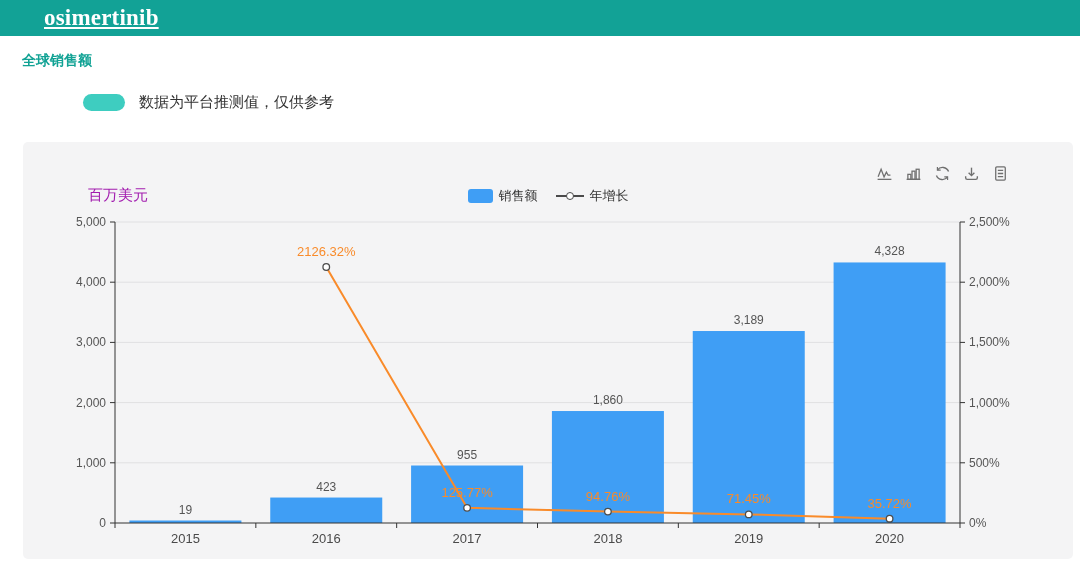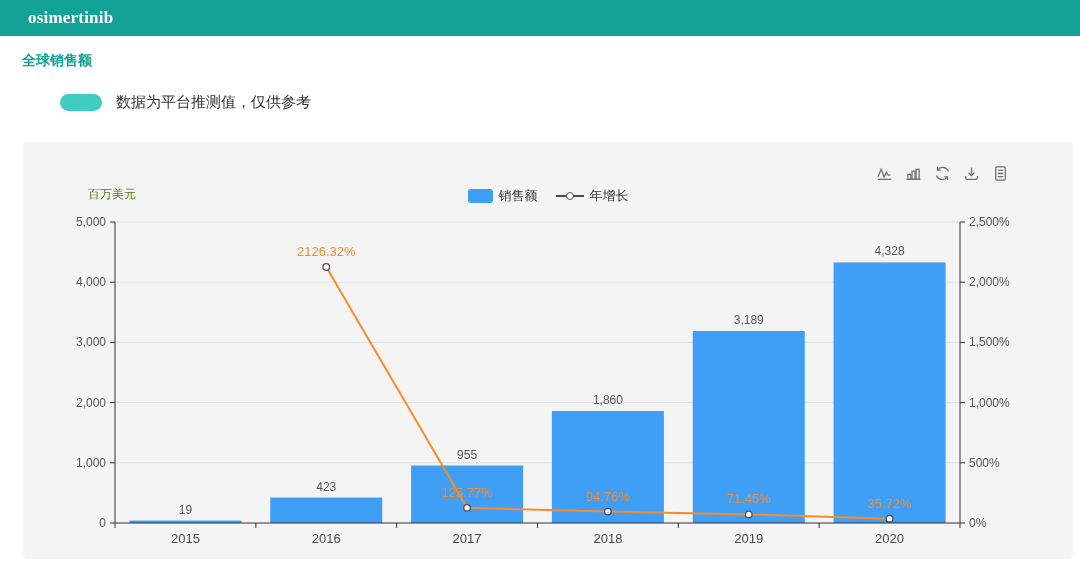"osimertinib" .topbar .title { font-size: 17px -> 23px; margin-left: 28px -> 44px; text-decoration: none -> underline }
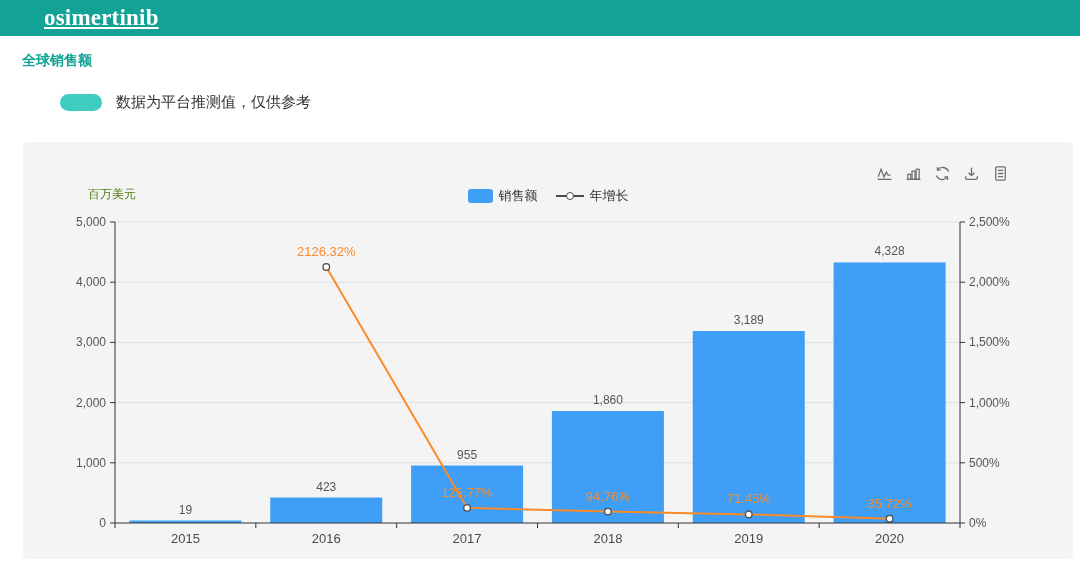"数据为平台推测值，仅供参考" .note-row { left: 60px -> 83px }
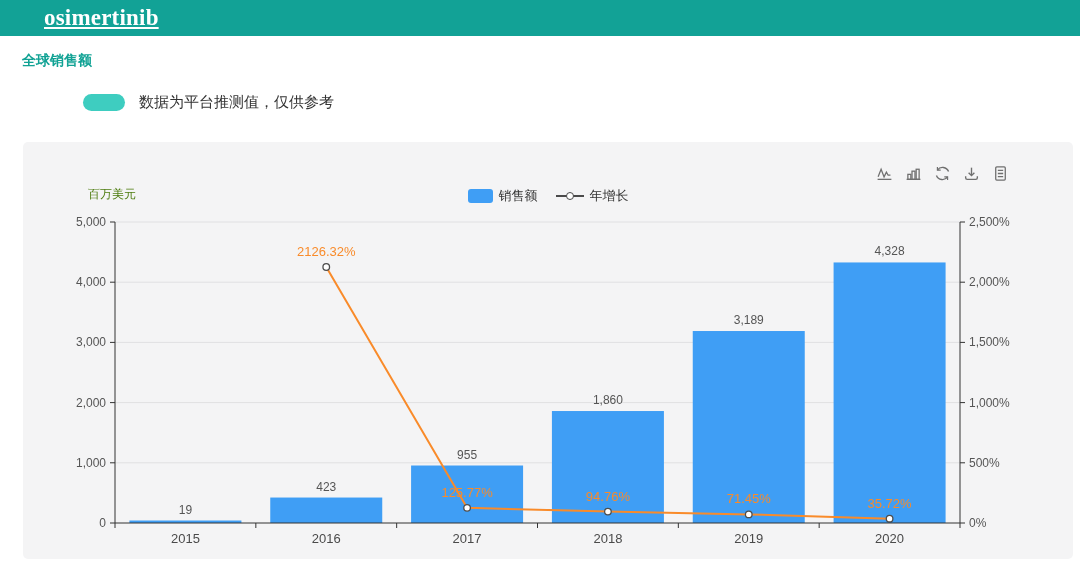"百万美元" .axis-name { color: #4d7c0f -> #a21caf; font-size: 12px -> 15px }
